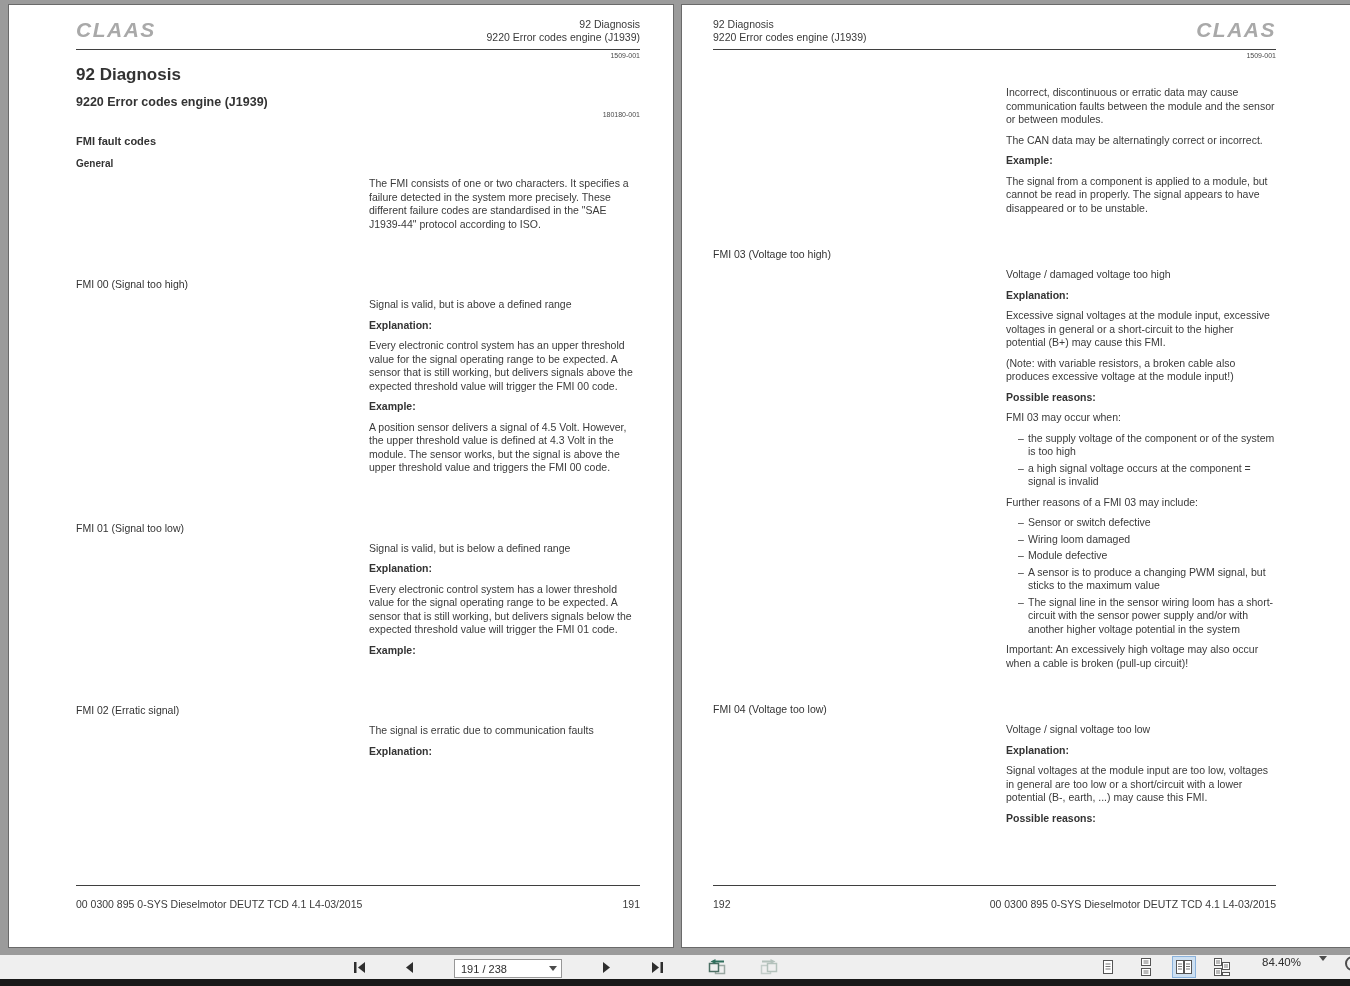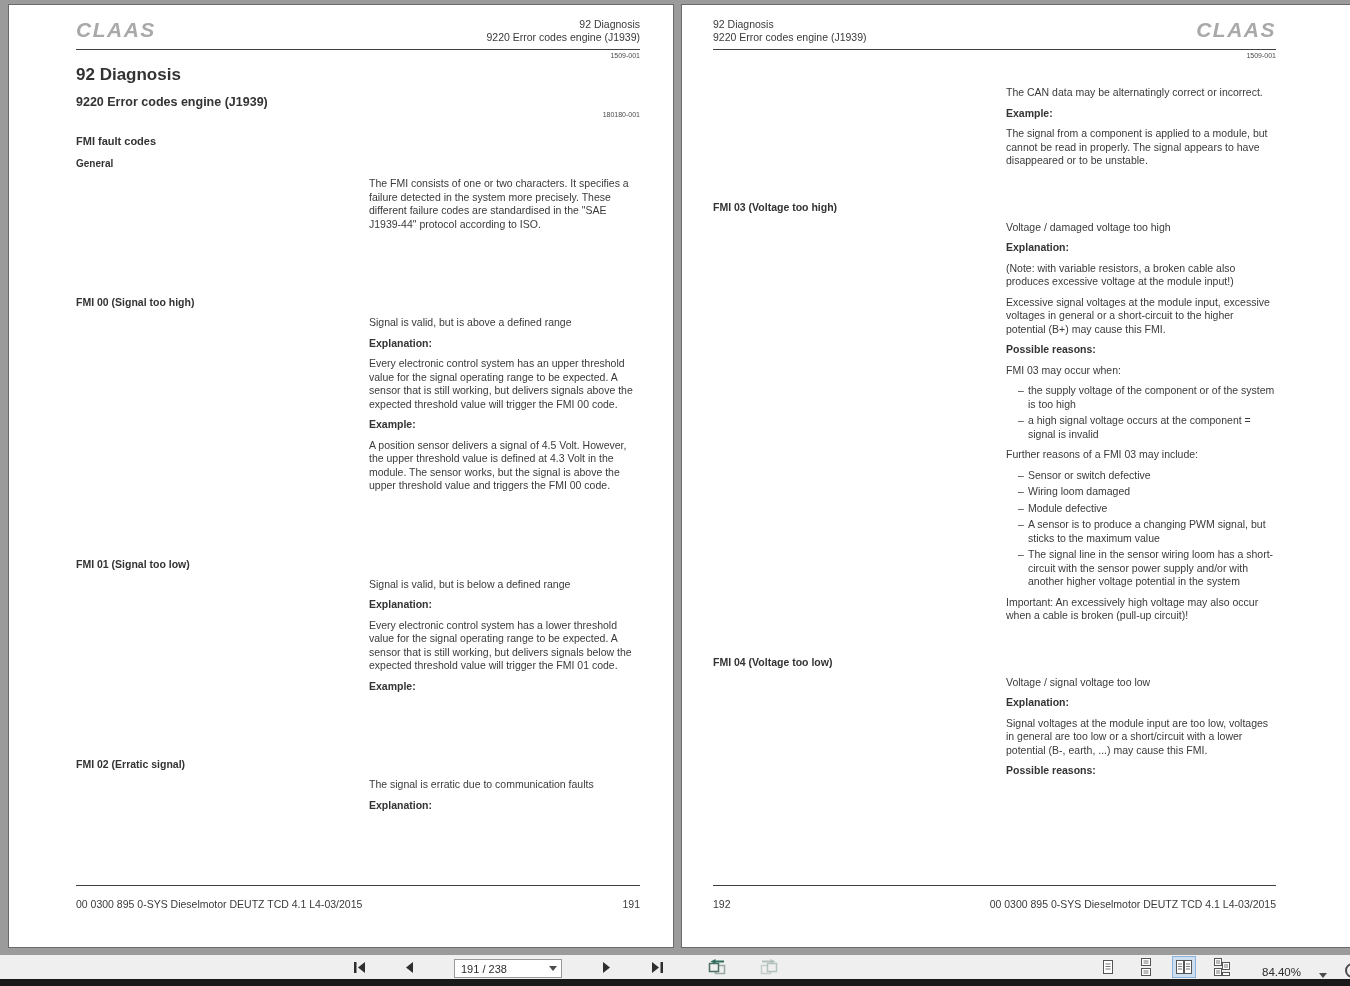"Incorrect, discontinuous or erratic data" p.blk { html: none -> <p>Incorrect, discontinuous or erratic data may cause communication faults between the module and the sensor or between modules.</p> }
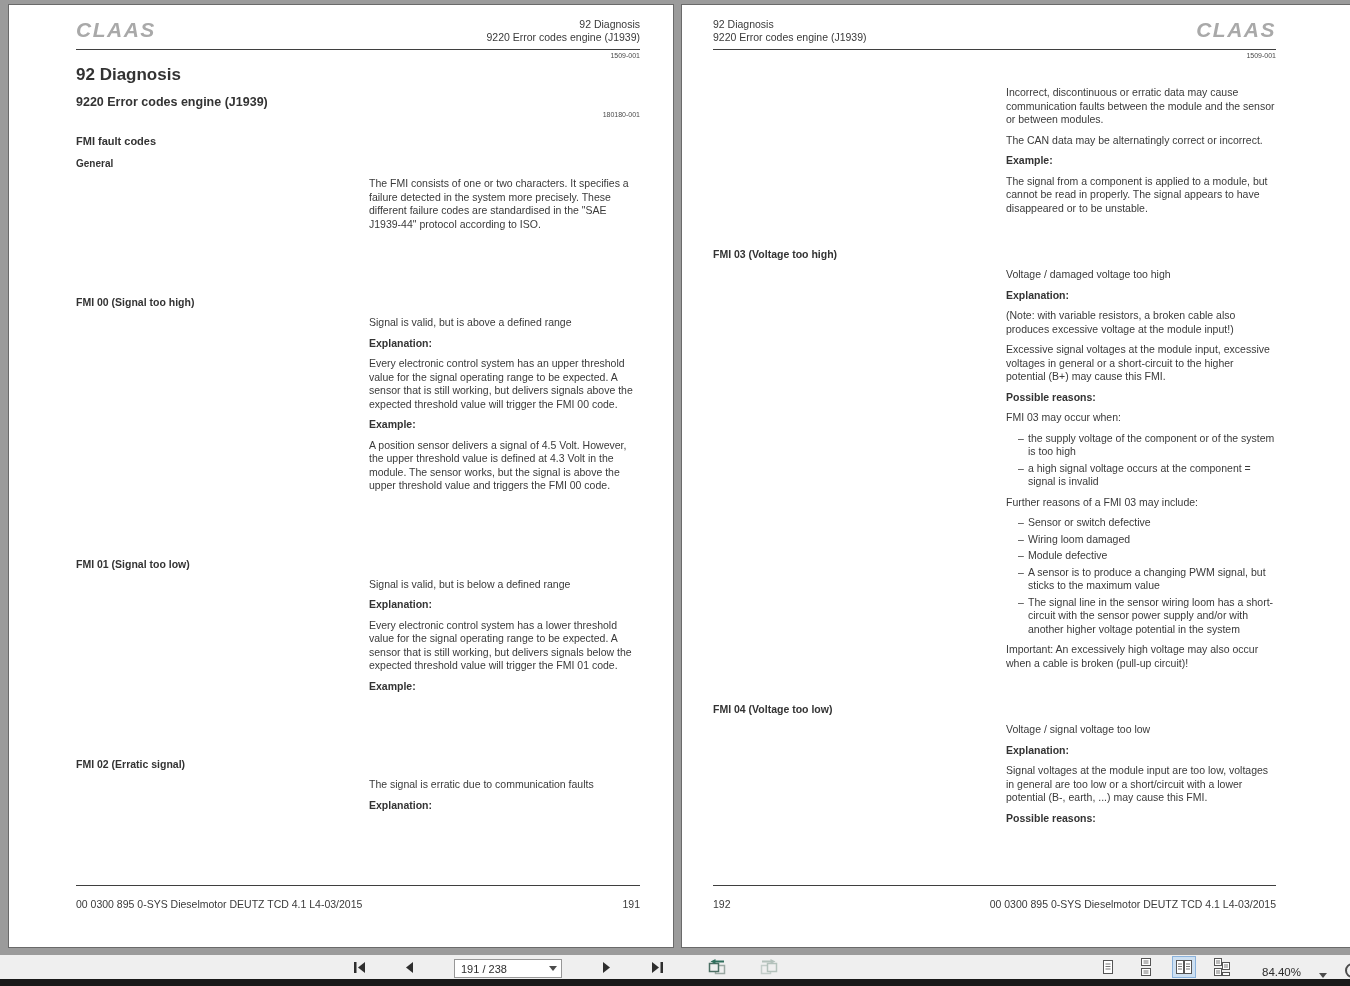"FMI 03 (Voltage too high)" .col-title { font-weight: bold -> normal }
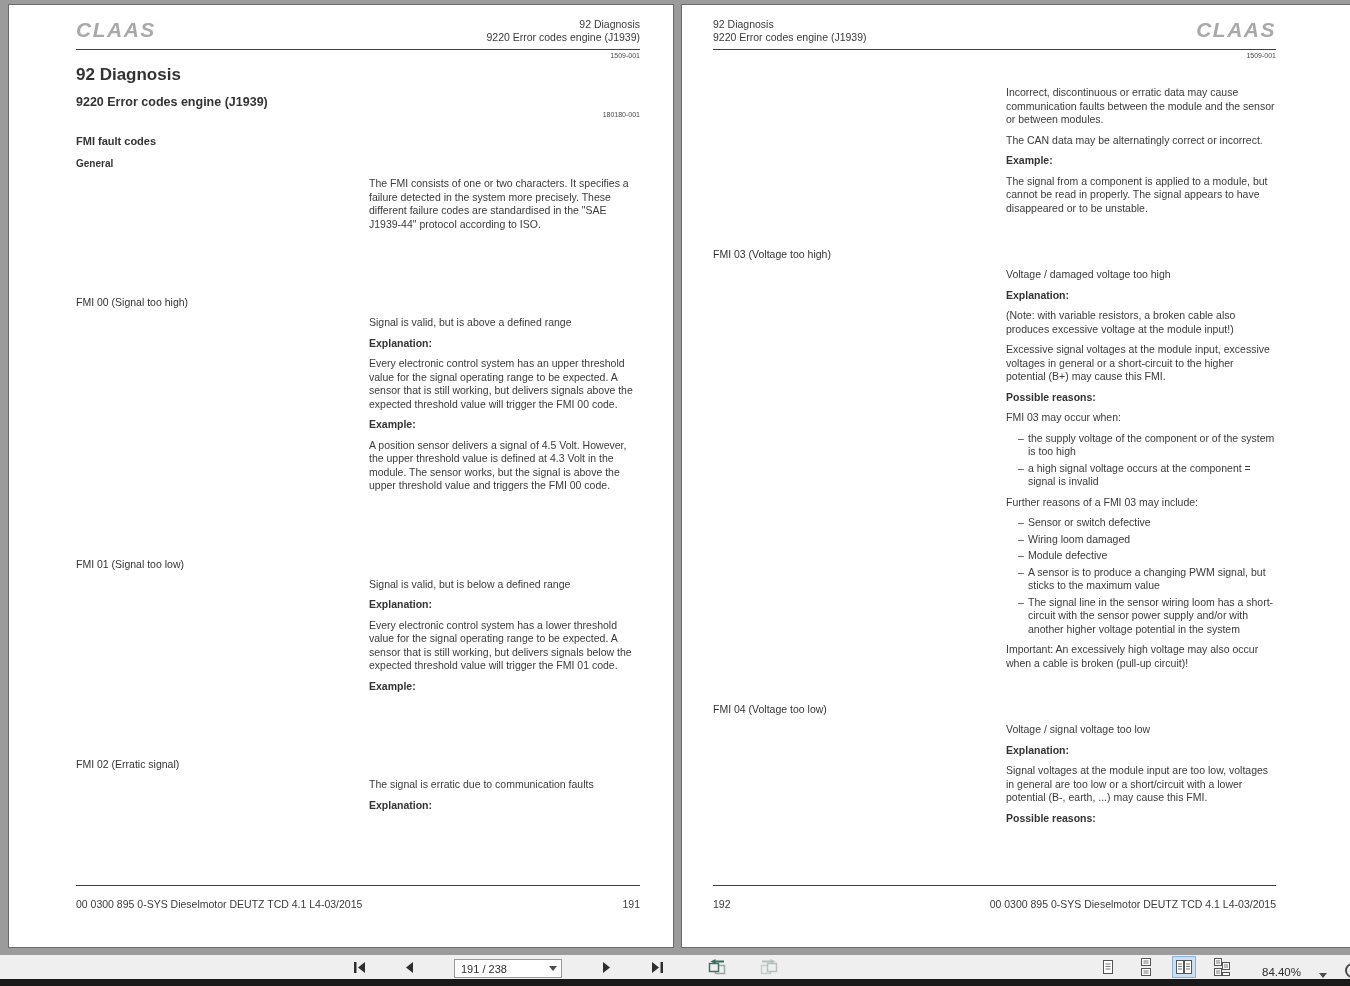"FMI 00 (Signal too high)" .section { margin-top: 58px -> 40px }
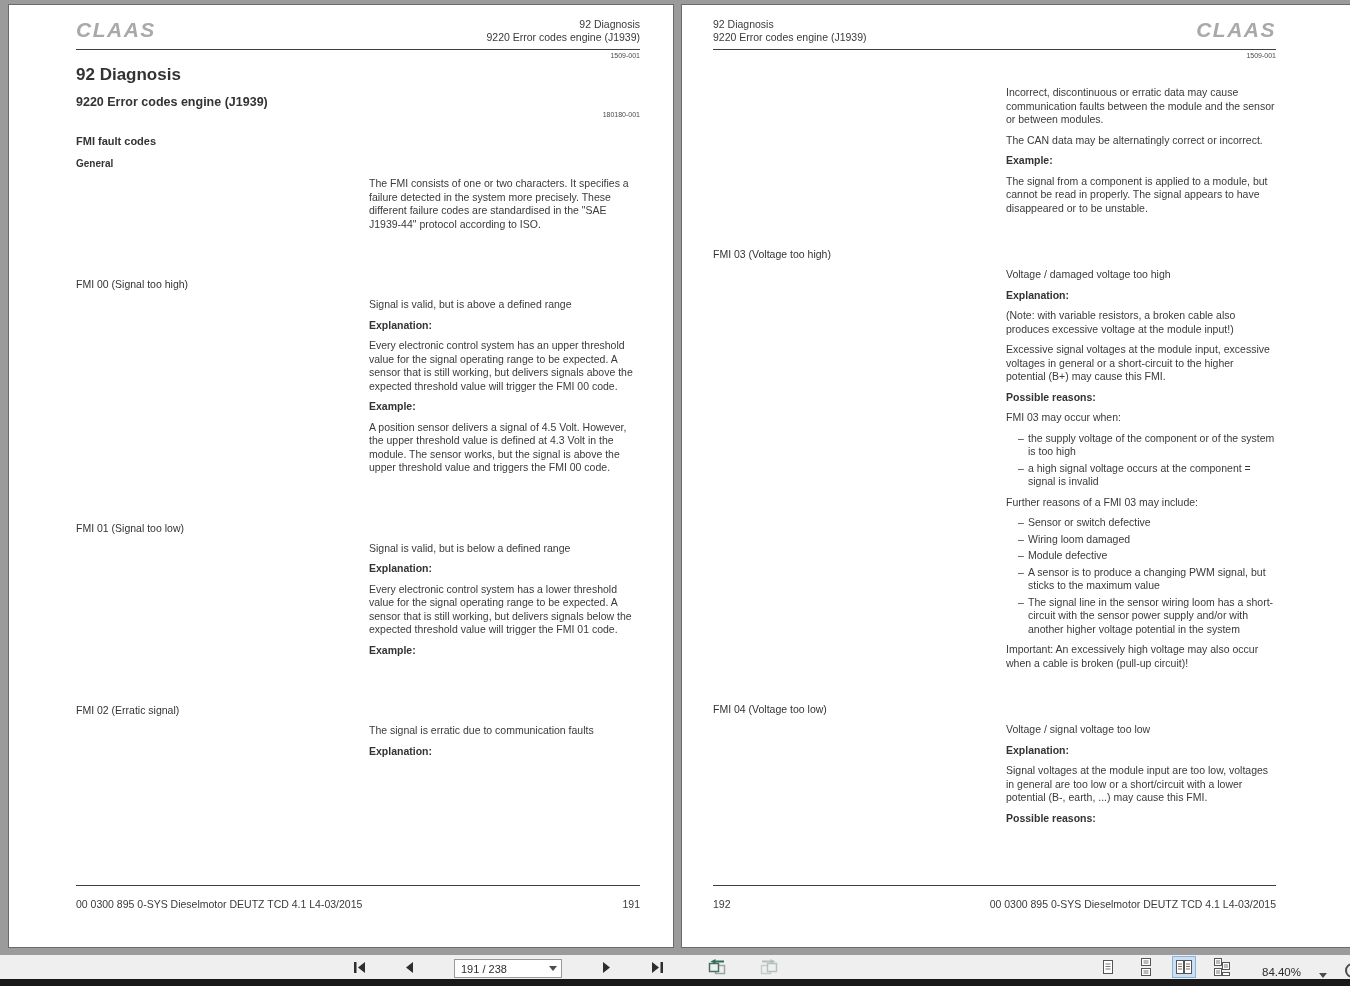"(Note: with variable resistors, a" p.blk { order: before "Excessive signal voltages at the" -> after "Excessive signal voltages at the" }
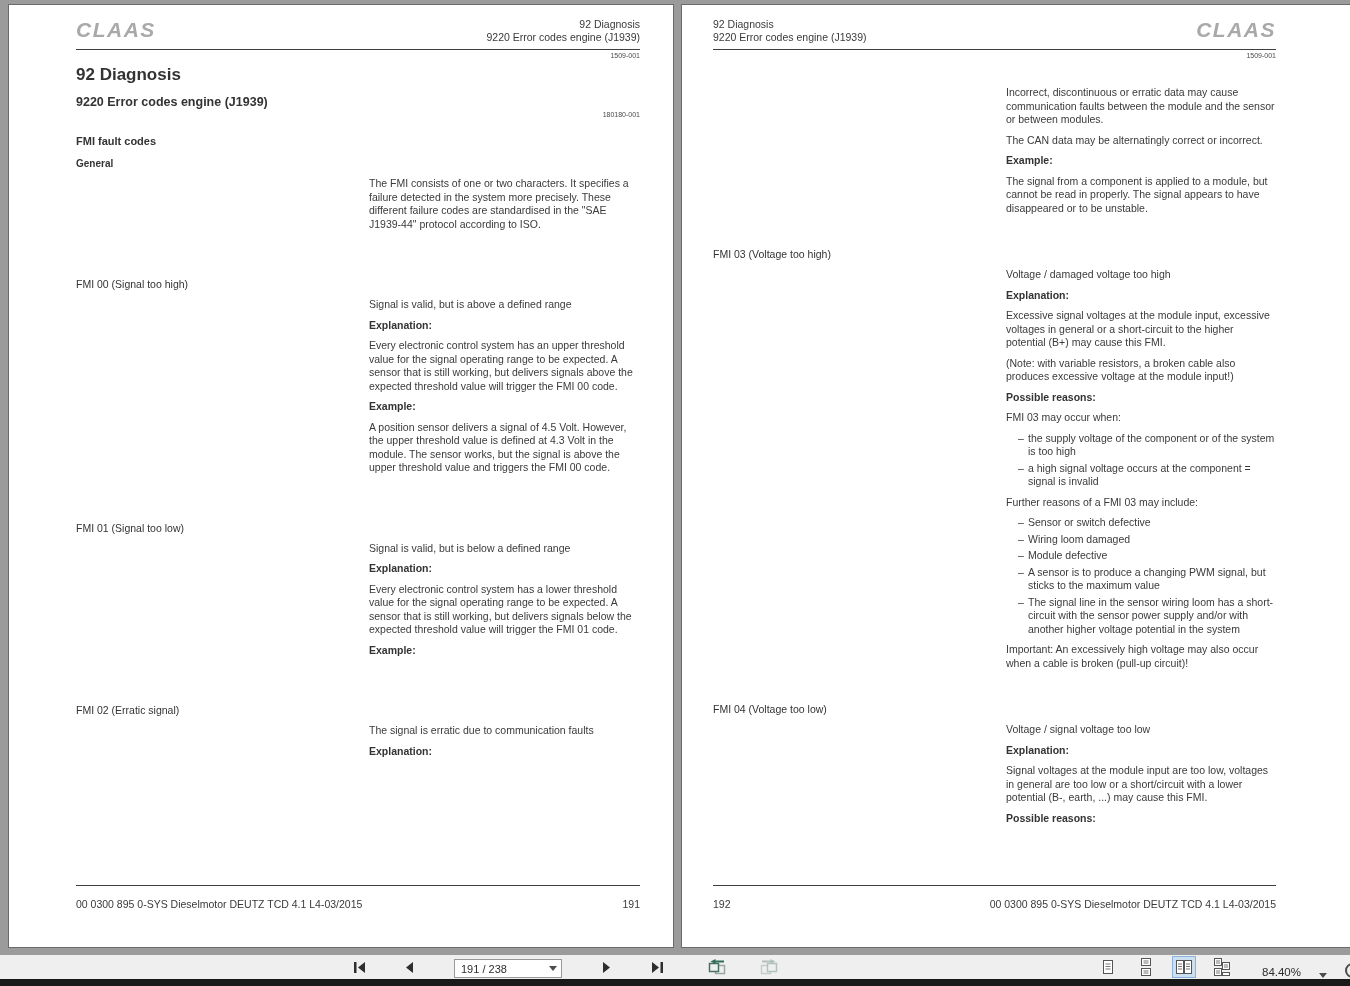"84.40%" .layout-group { align-items: flex-end -> flex-start }
